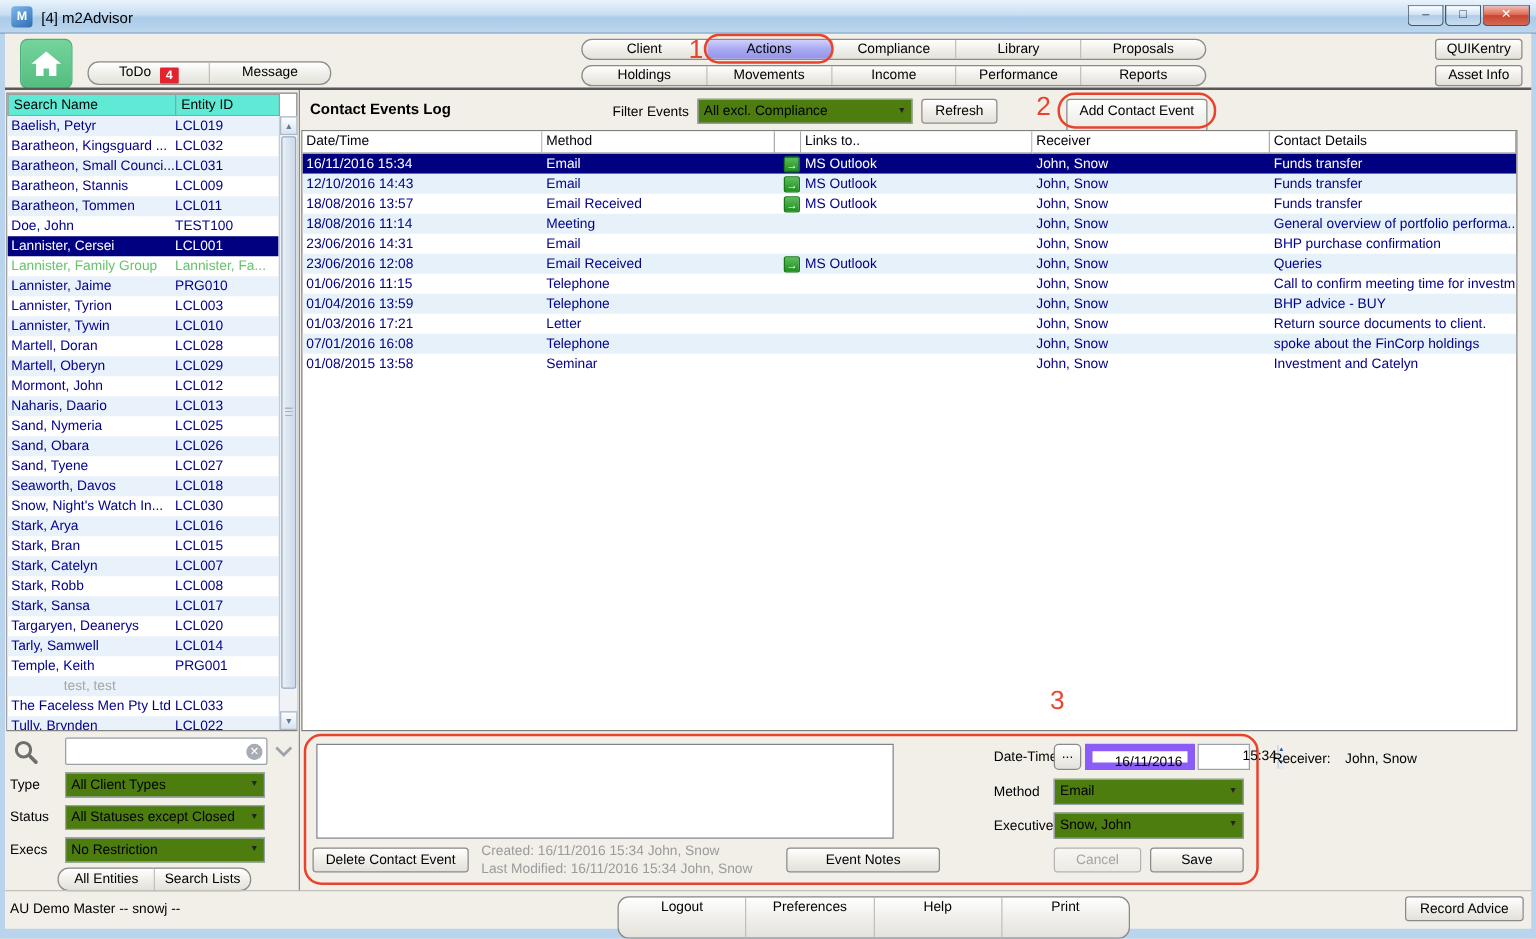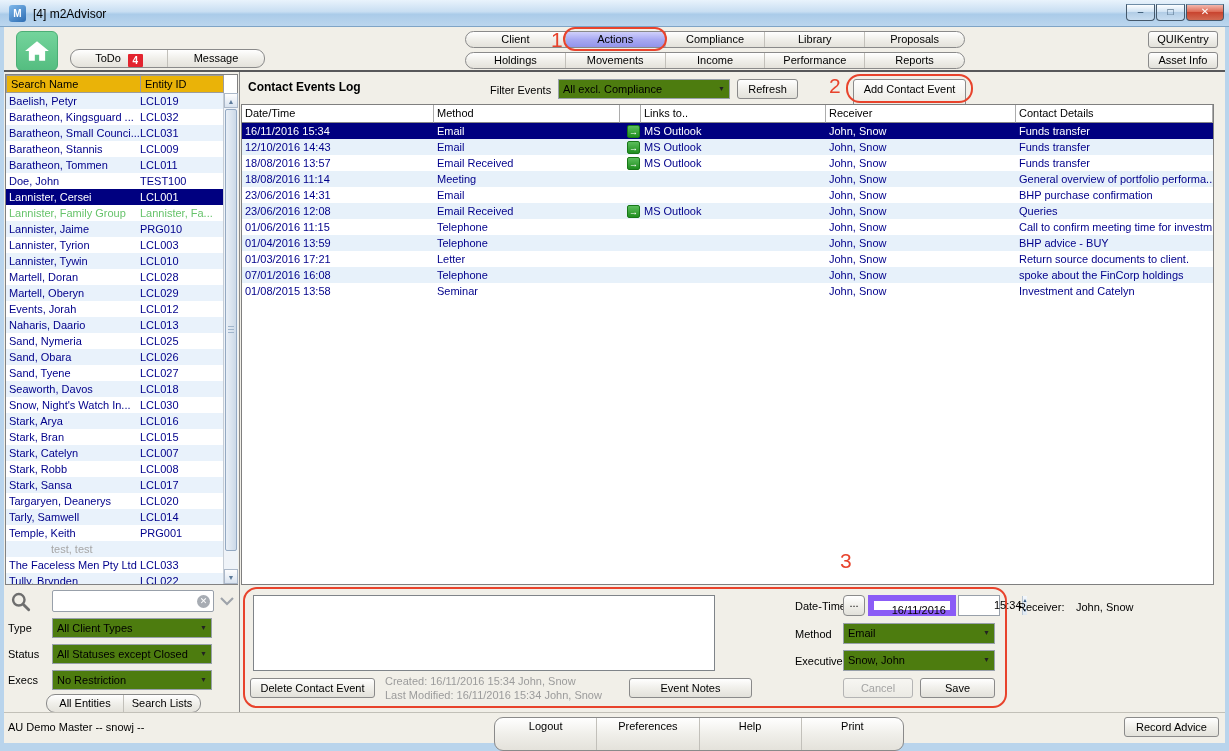"Search Name" .sb-h { background: #eab308 -> #5eead4 }
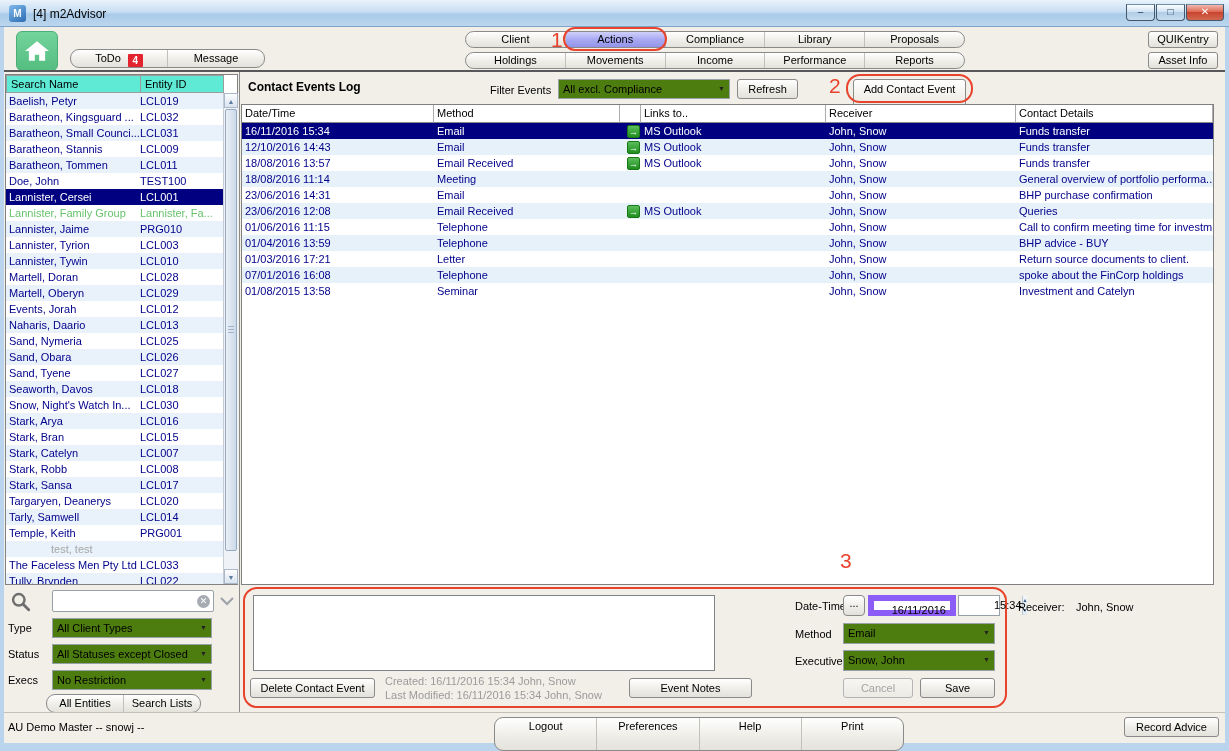"Events, Jorah" div.sb-name { text: Events, Jorah -> Mormont, John }
